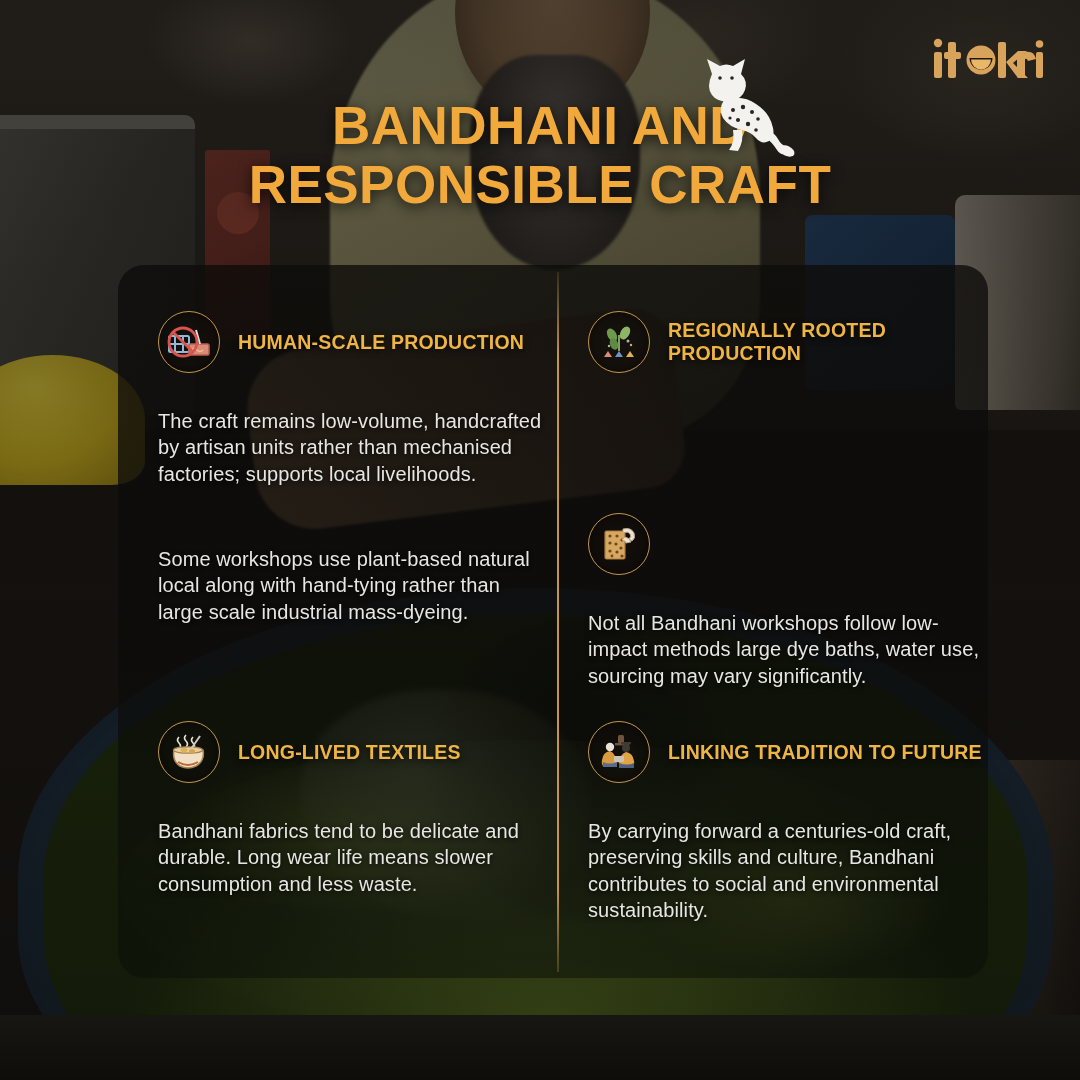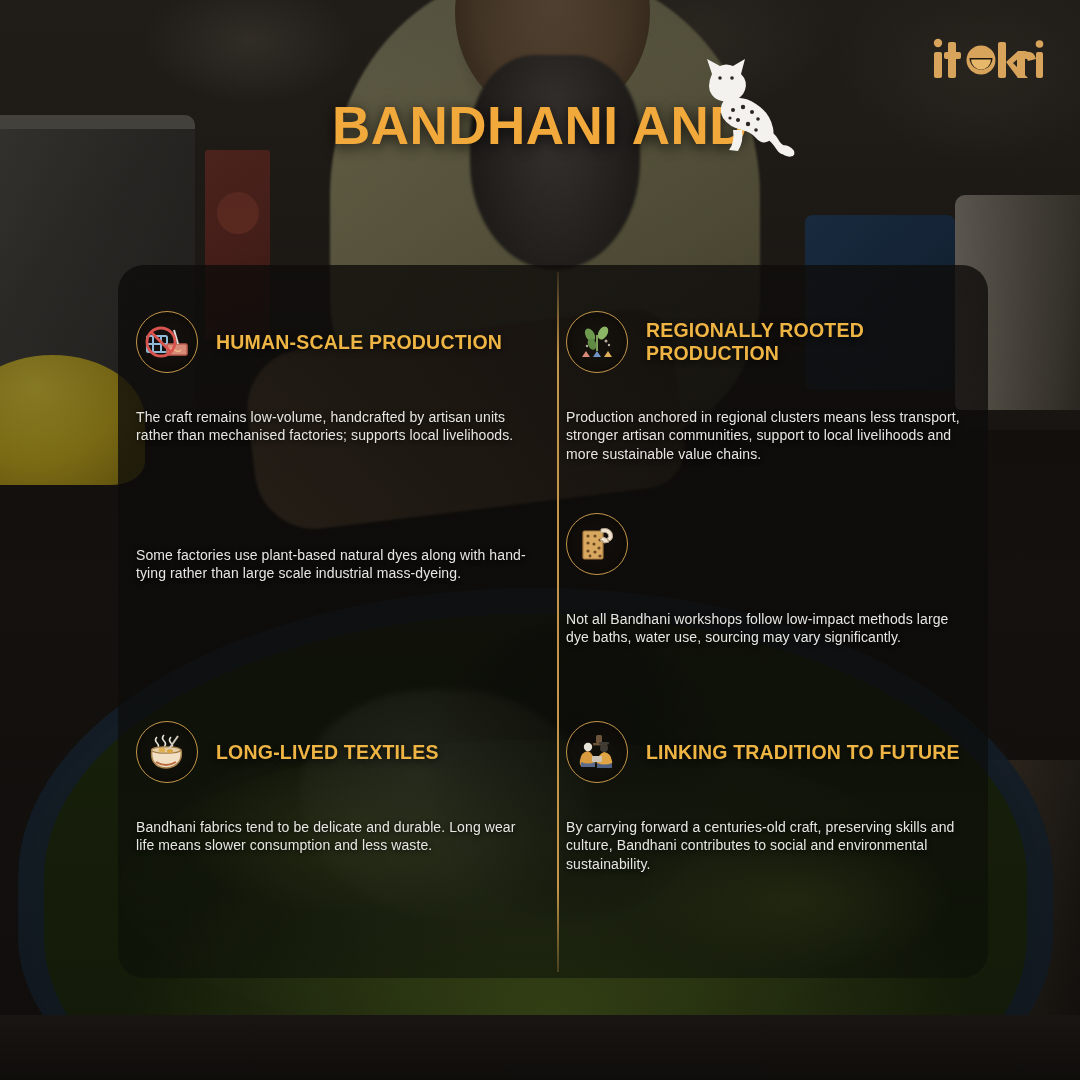"RESPONSIBLE CRAFT" div.title-line { html: none -> <div>RESPONSIBLE CRAFT</div> }
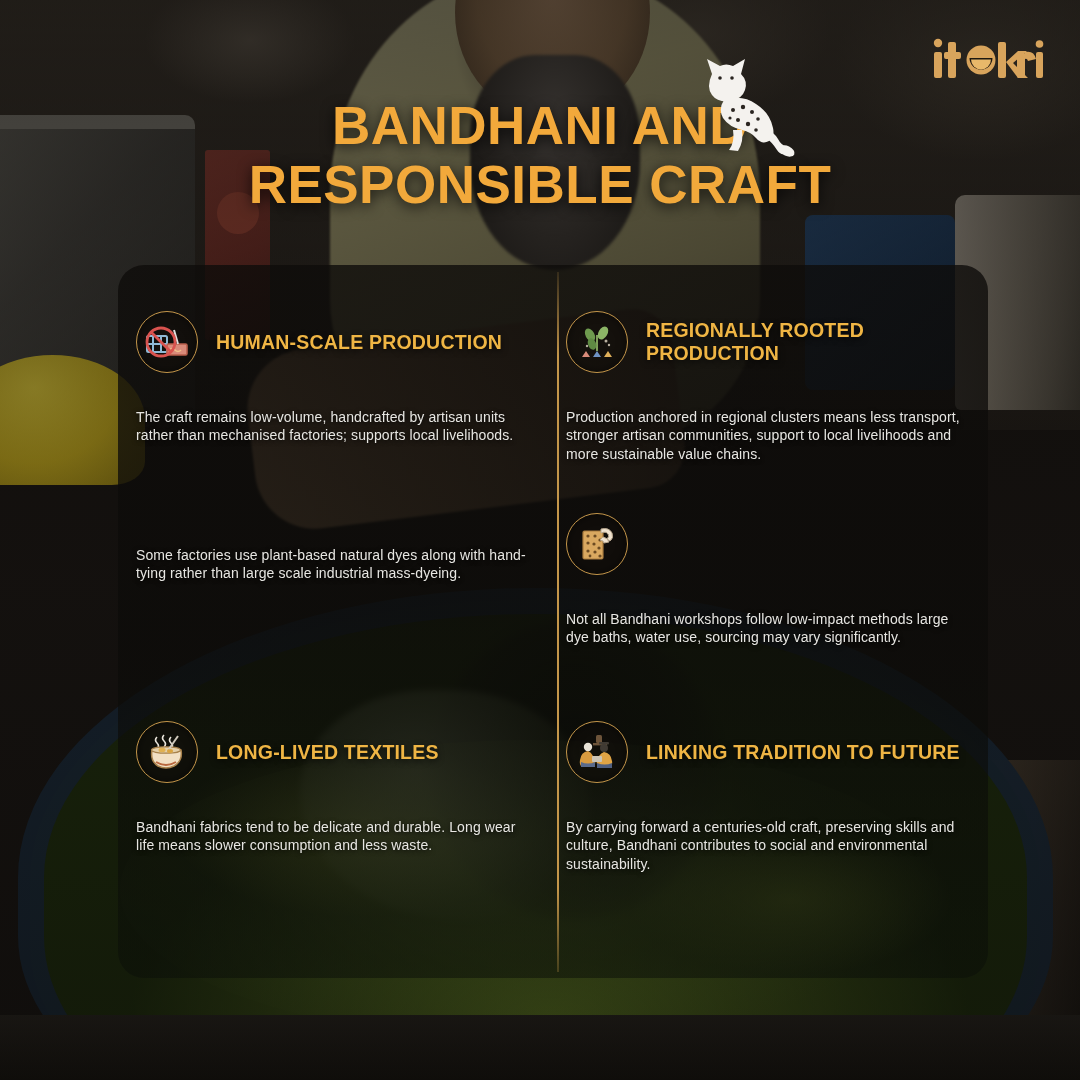"HUMAN-SCALE PRODUCTION" .grid { left: 106px -> 128px }
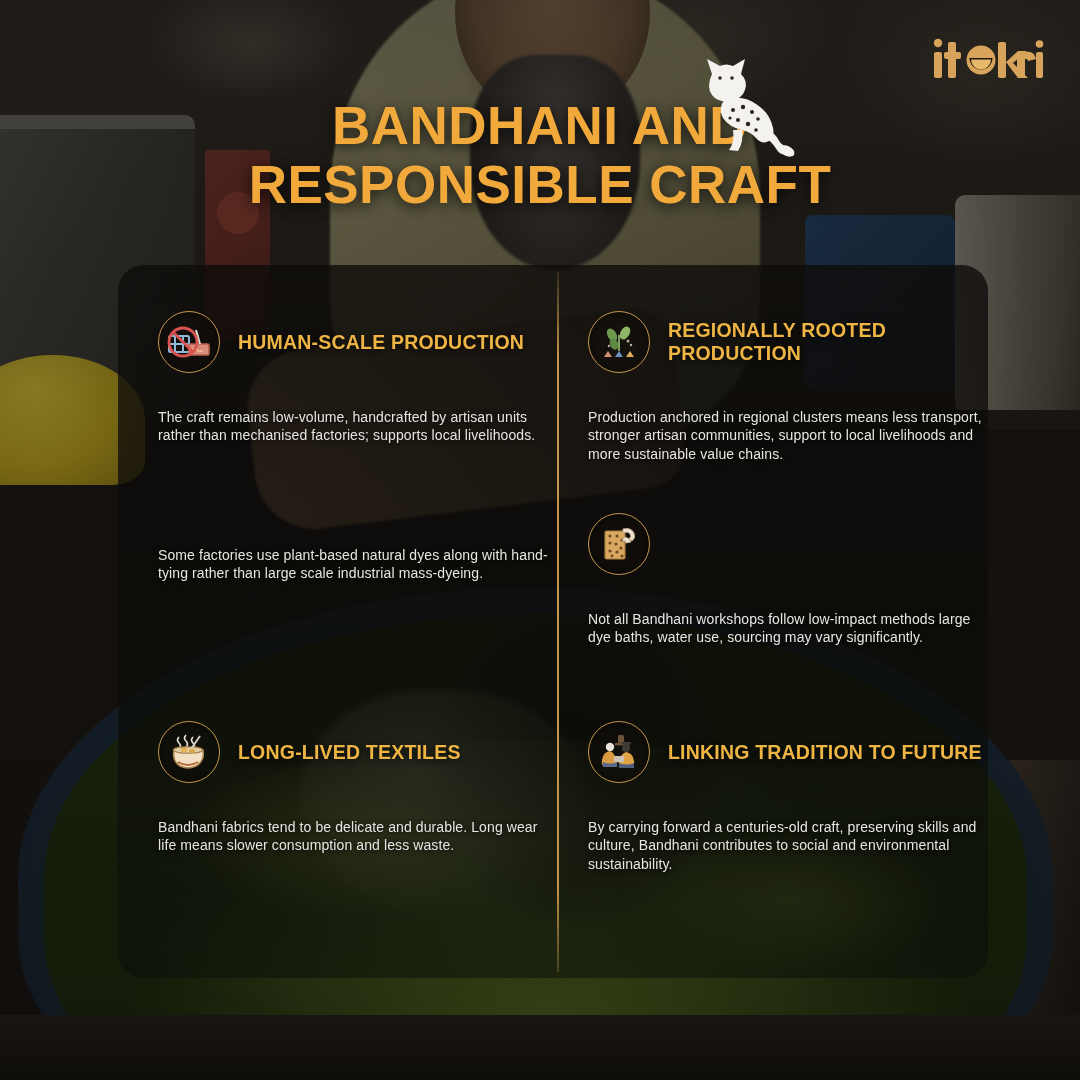"The craft remains low-volume," .card-body { font-size: 14px -> 20px }
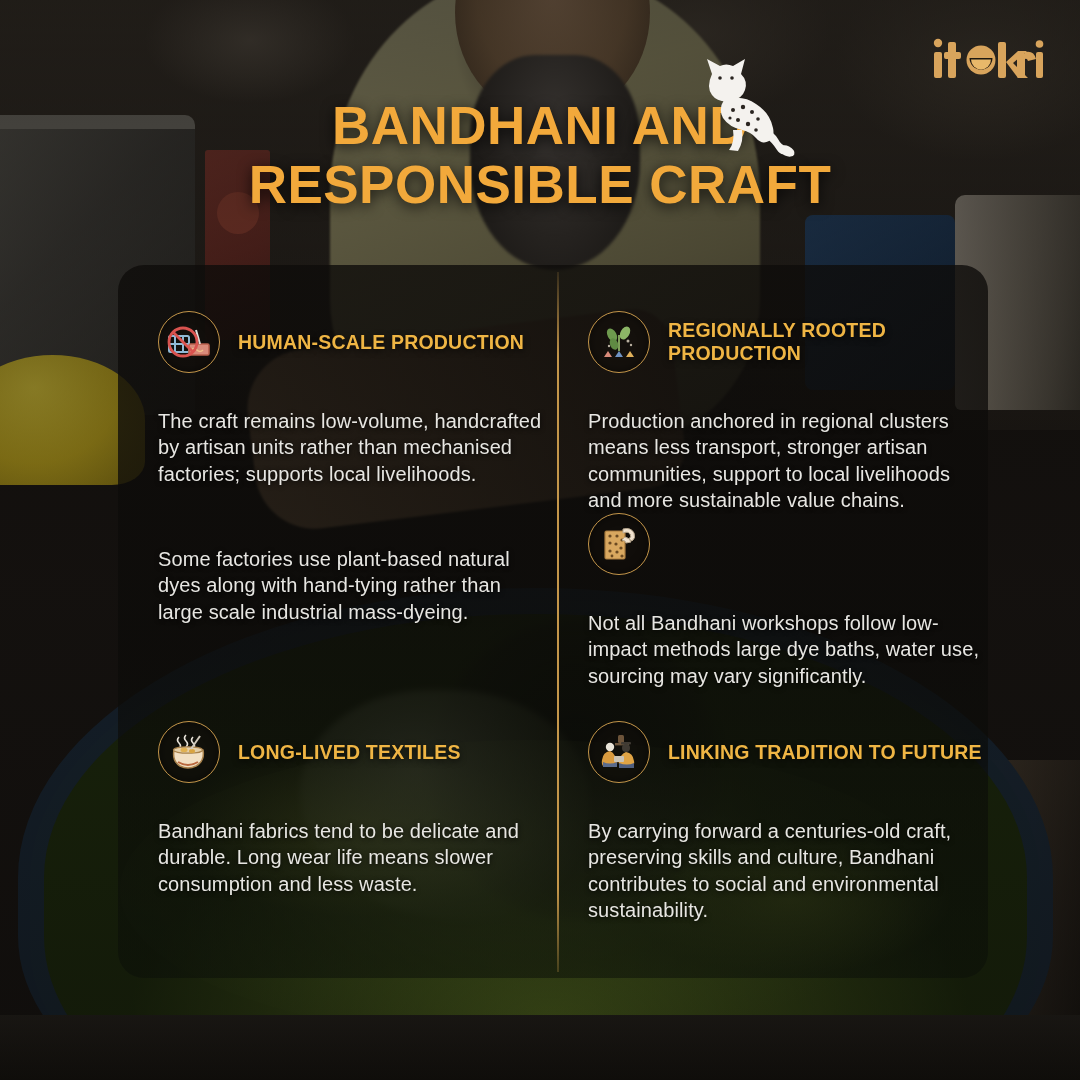"Production anchored in regional clusters" div.card-body { html: <div>Production anchored in regional clusters means less transport, stronger artisan communities, support to local livelihoods and more sustainable value chains.</div> -> none }
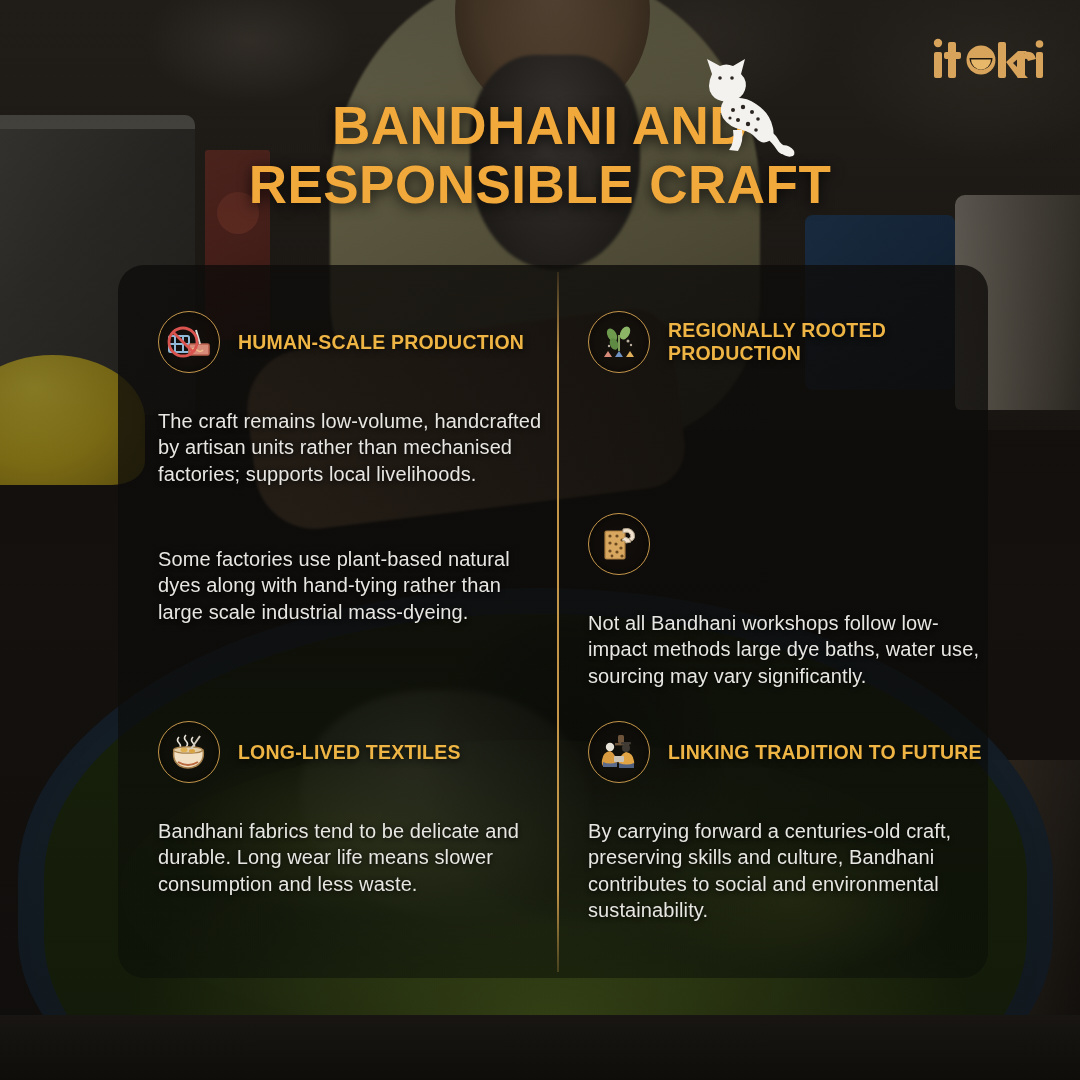"Some factories use plant-based natural" div.card-body { text: factories use plant-based natural dyes -> workshops use plant-based natural local }
